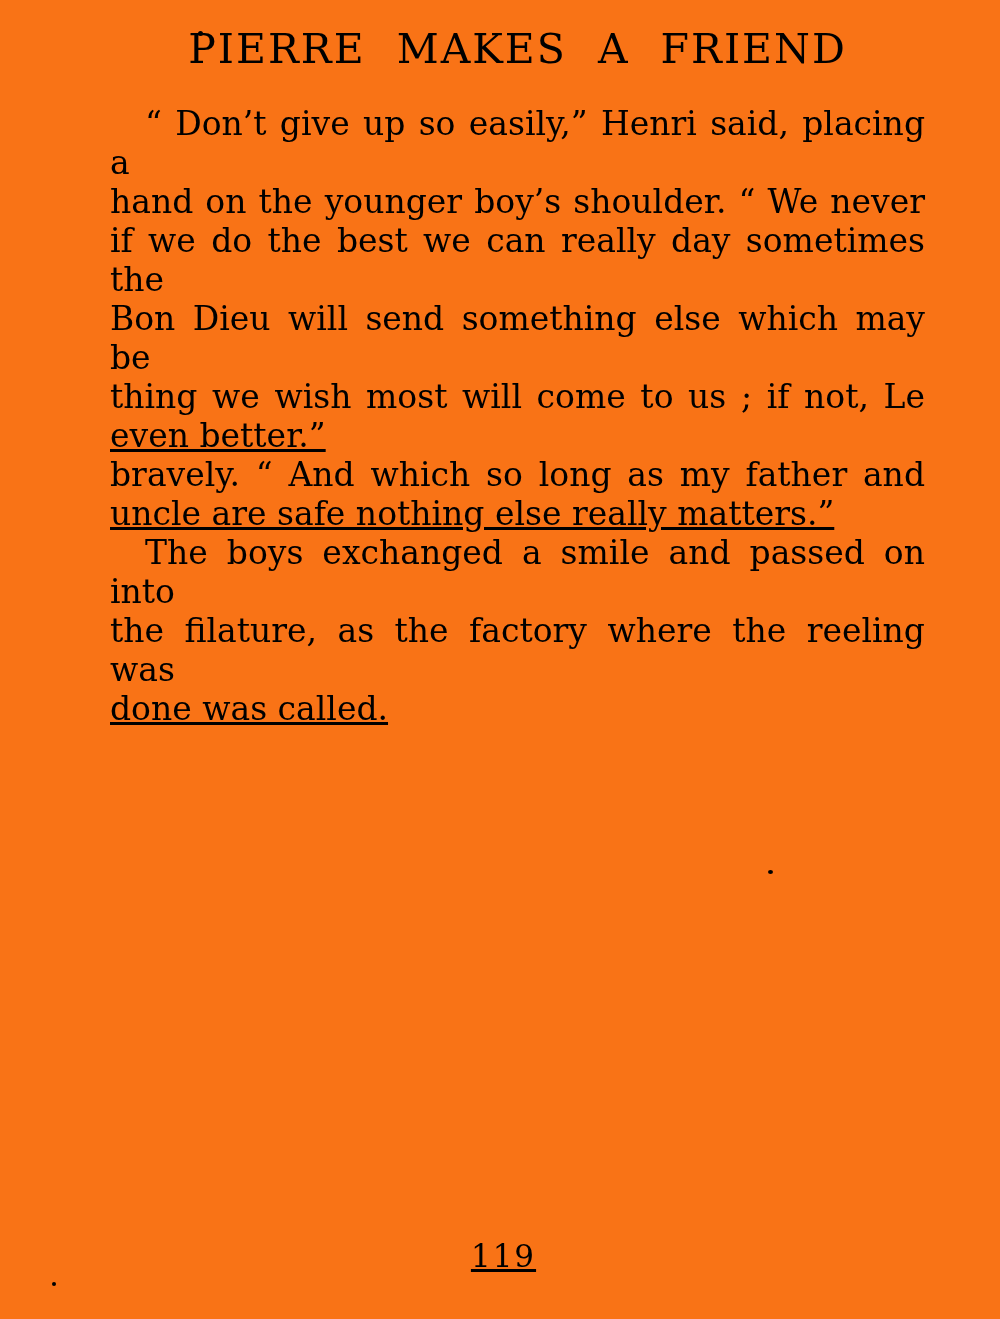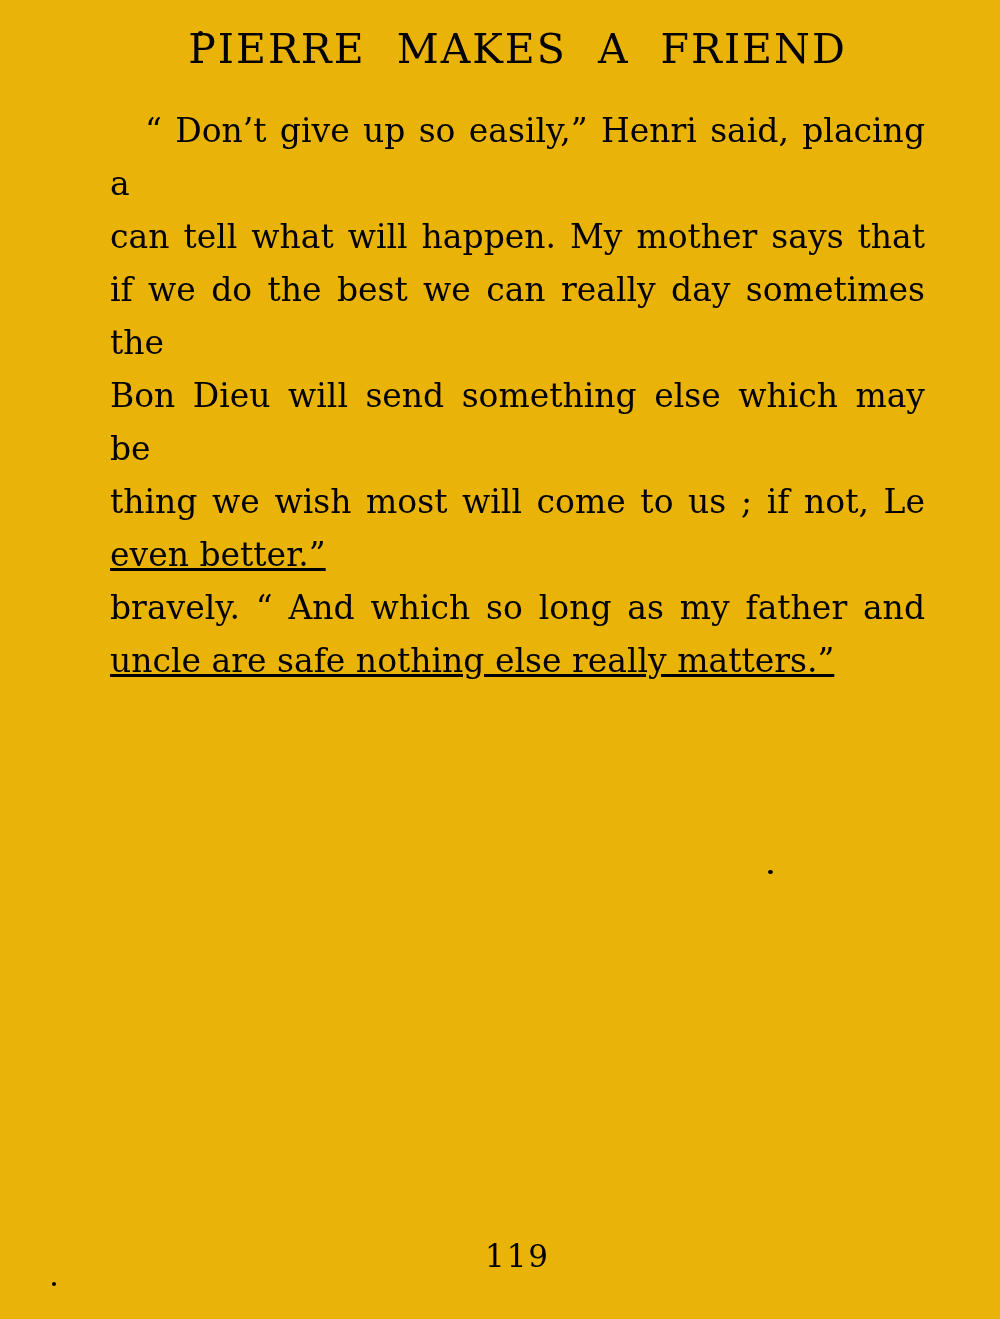"PIERRE MAKES A FRIEND" .page { background: #eab308 -> #f97316 }
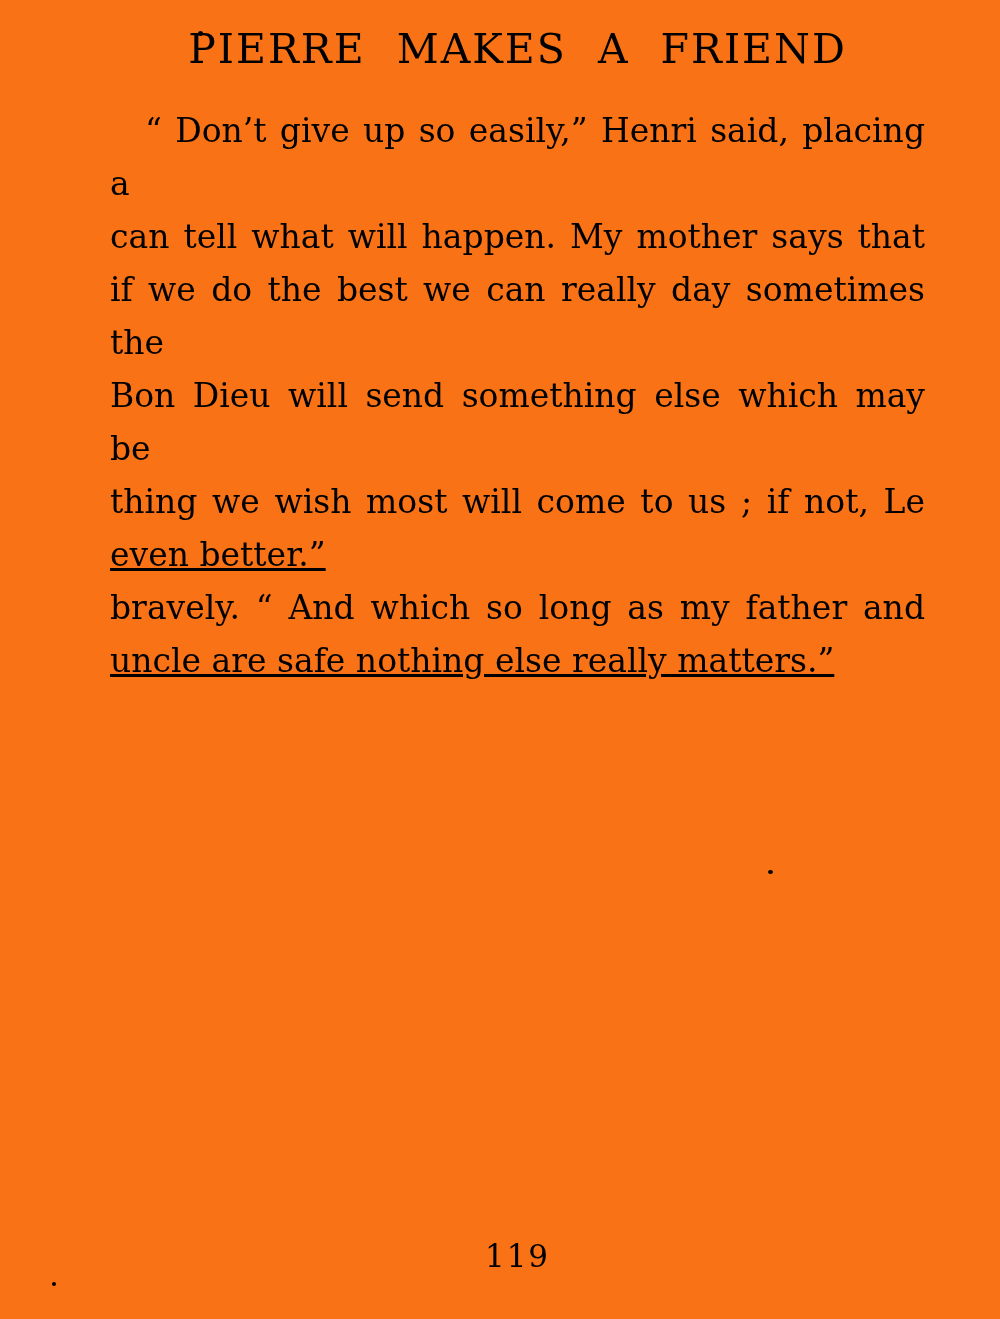"“ Don’t give up so" .textblock { line-height: 53px -> 39px }
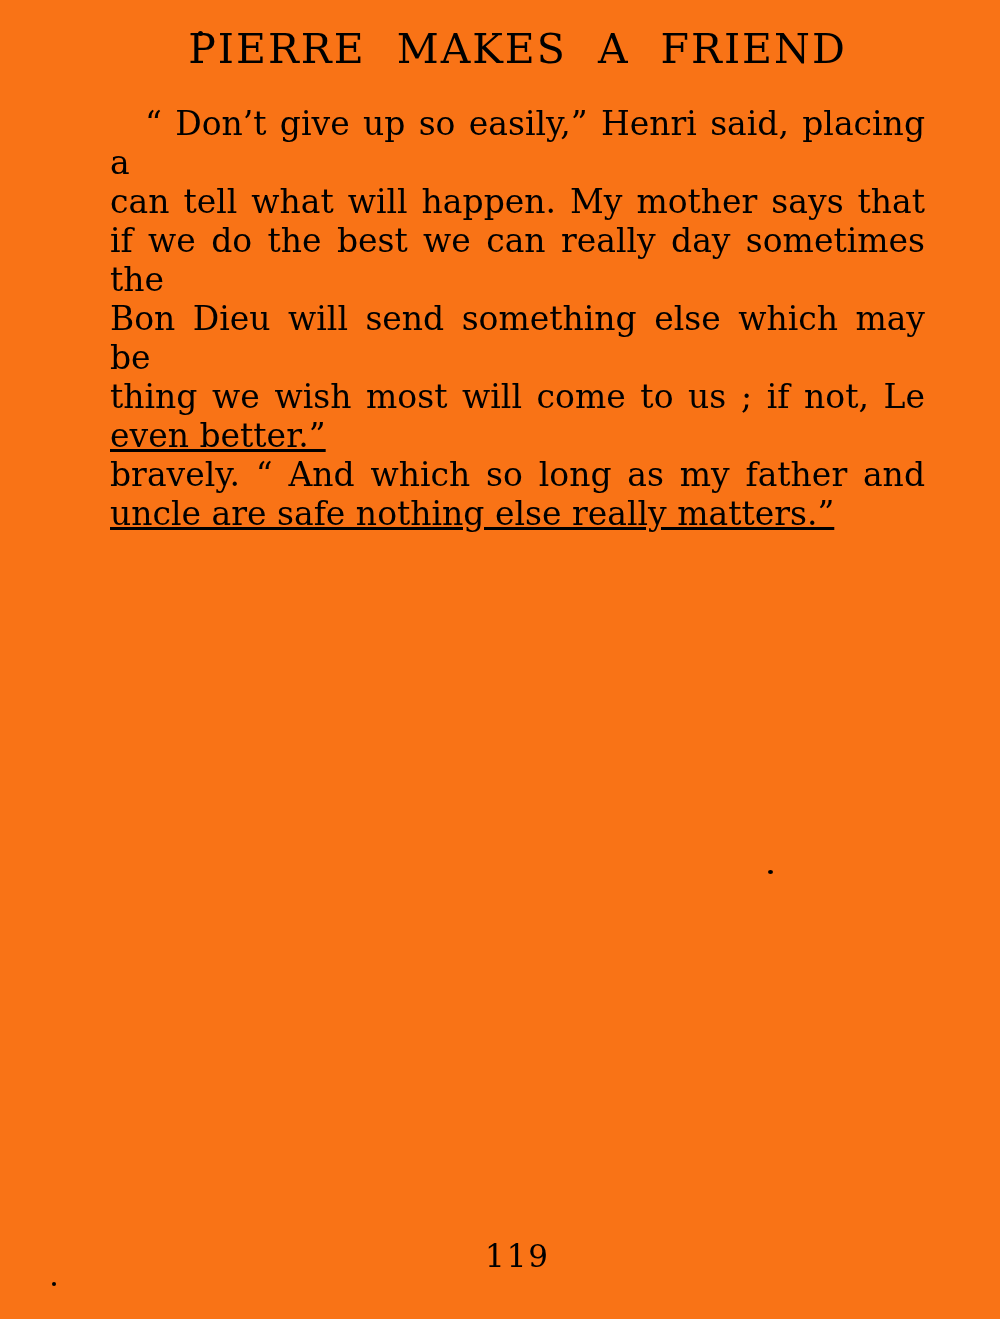"hand on the younger boy’s" div.line { html: none -> <div>hand on the younger boy’s shoulder. “ We never</div> }
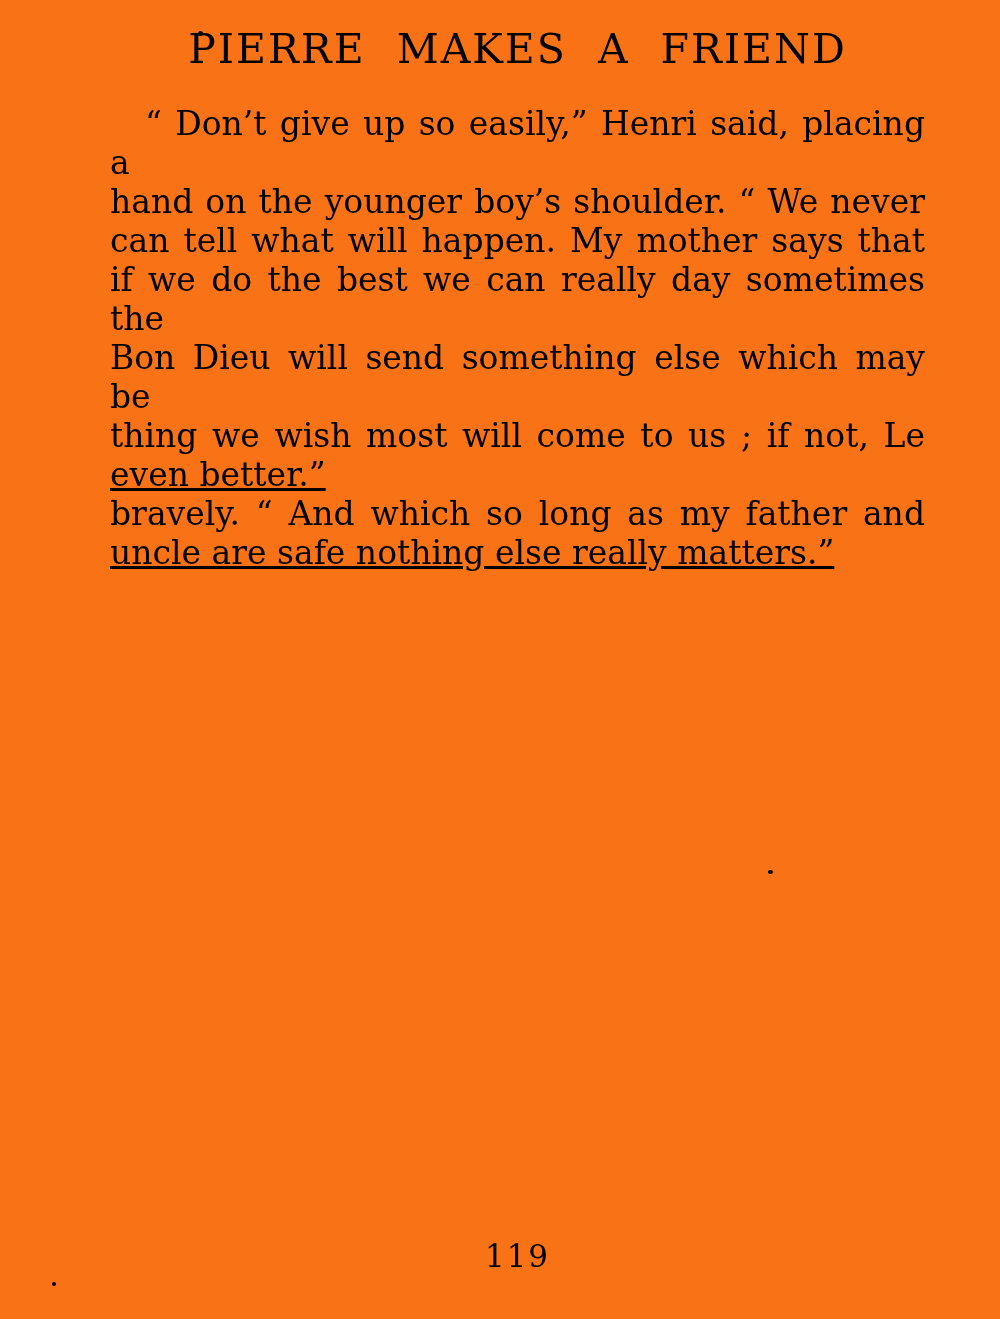"can tell what will happen." div.line { html: <div>can tell what will happen. My mother says that</div> -> none }
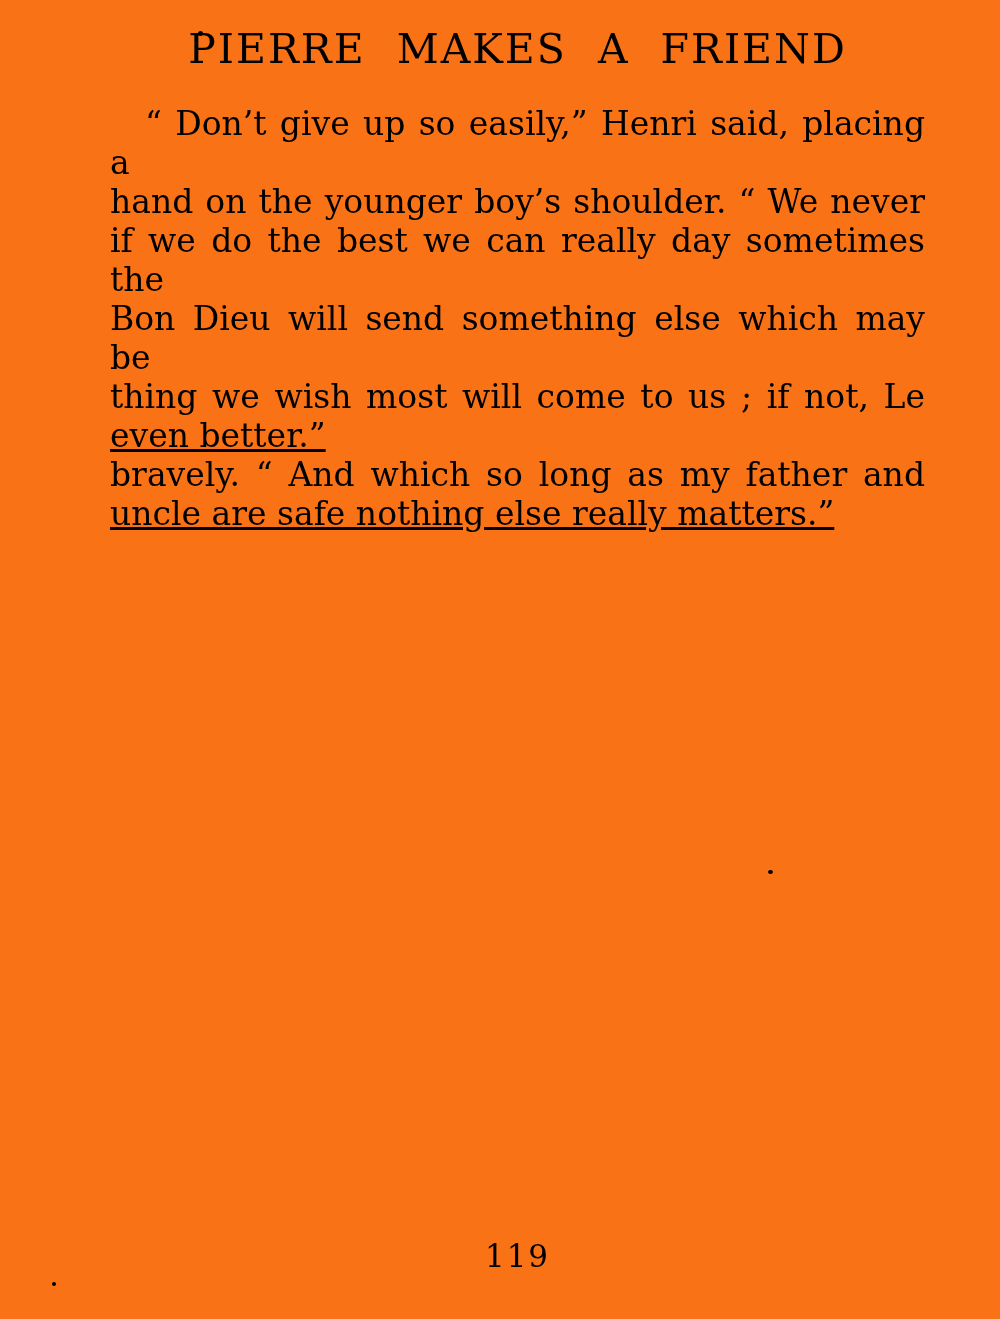"The boys exchanged a smile" div { html: none -> <div> <div>The boys exchanged a smile and passed on into</div> <div>the filature, as the factory where the reeling was</div> <div>done was called.</div> </div> }
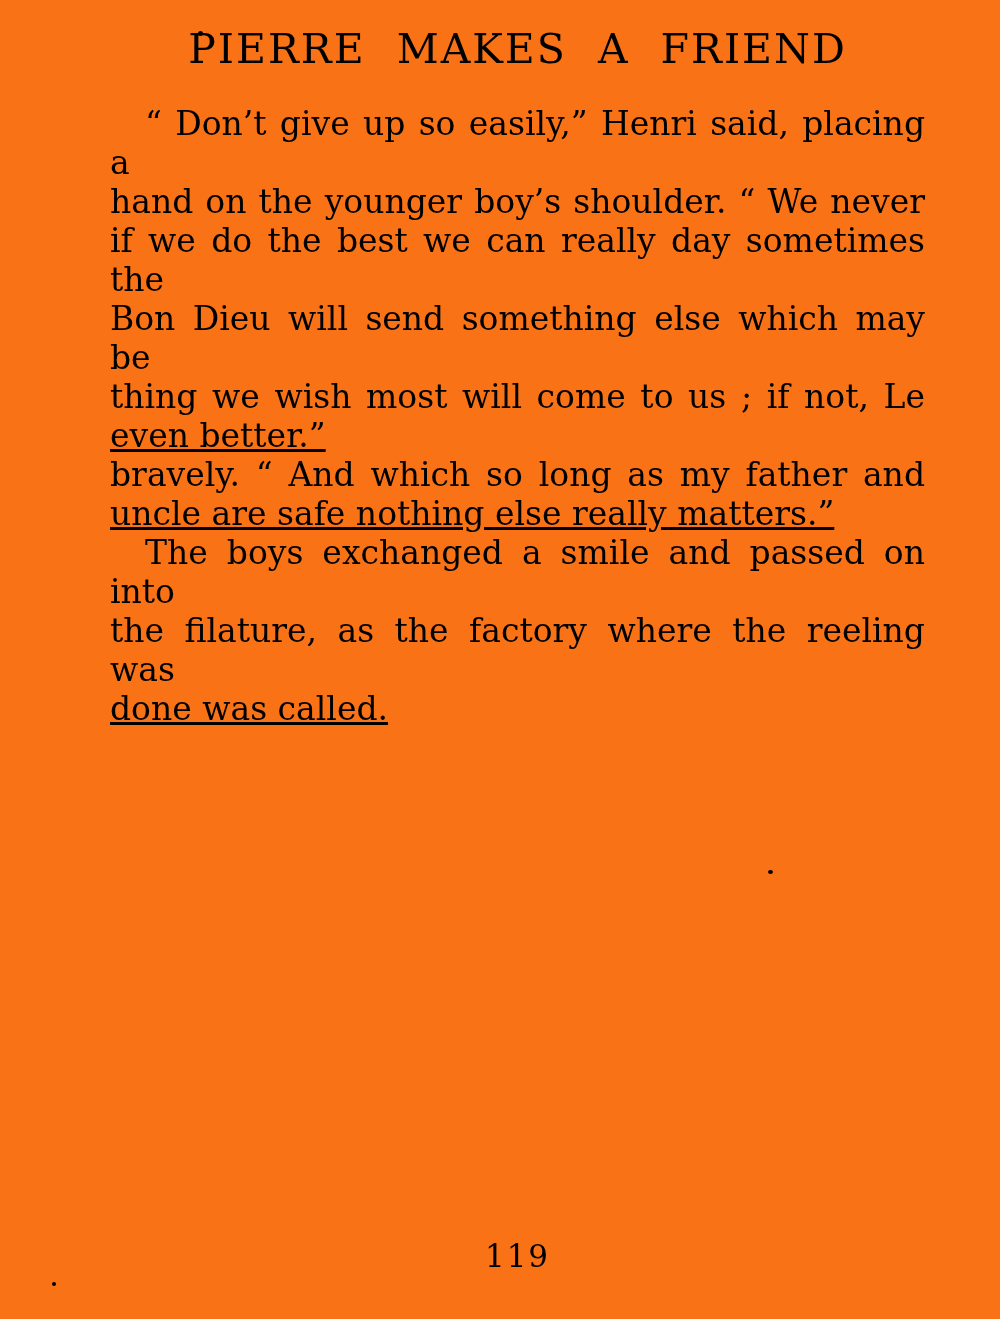"119" .folio { left: 110px -> 96px; text-decoration: none -> underline }
